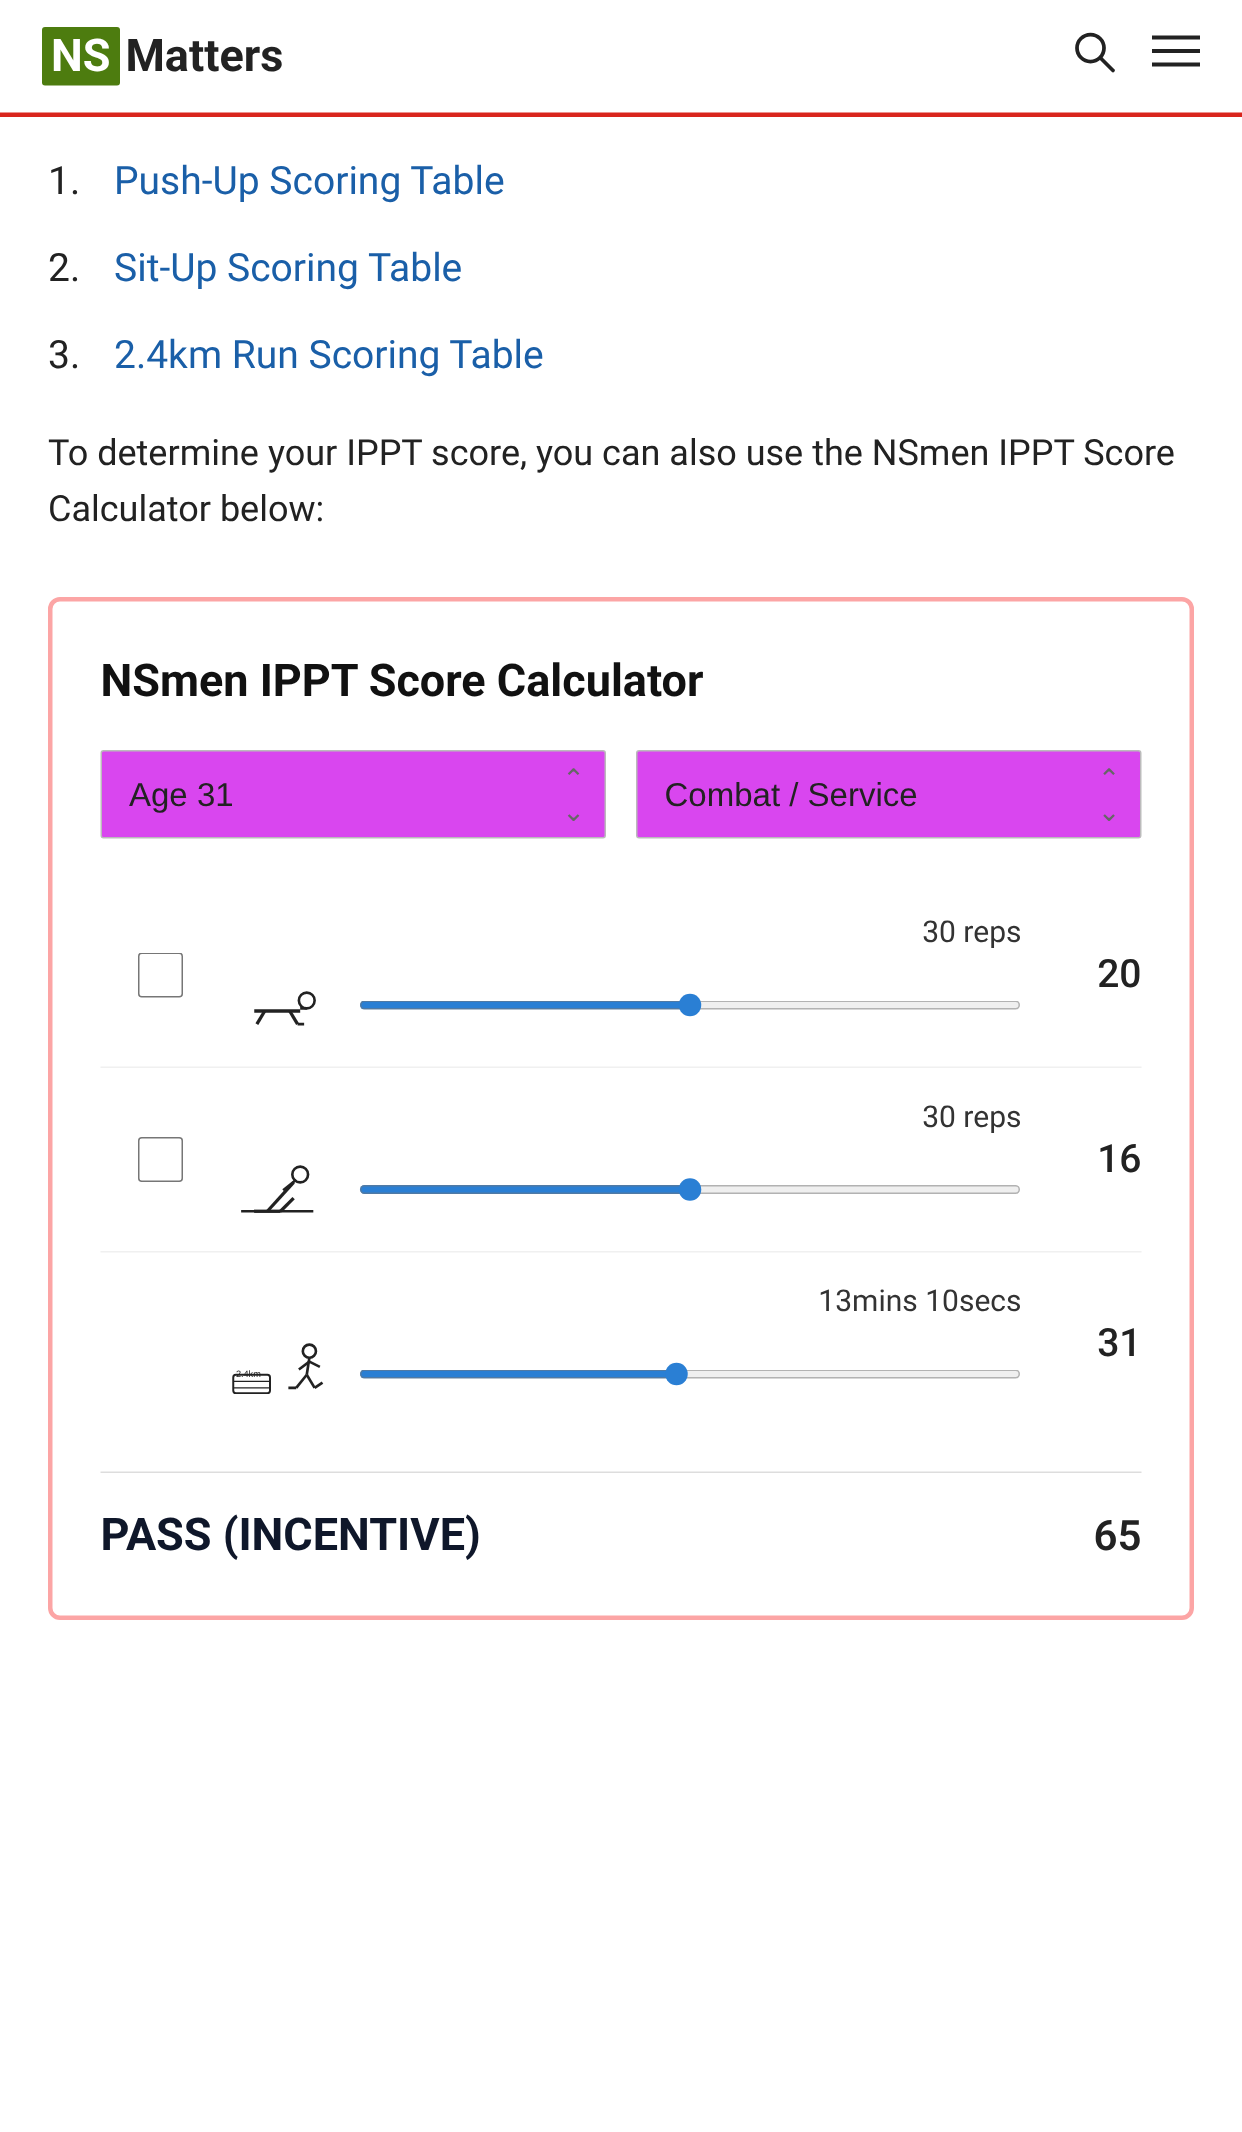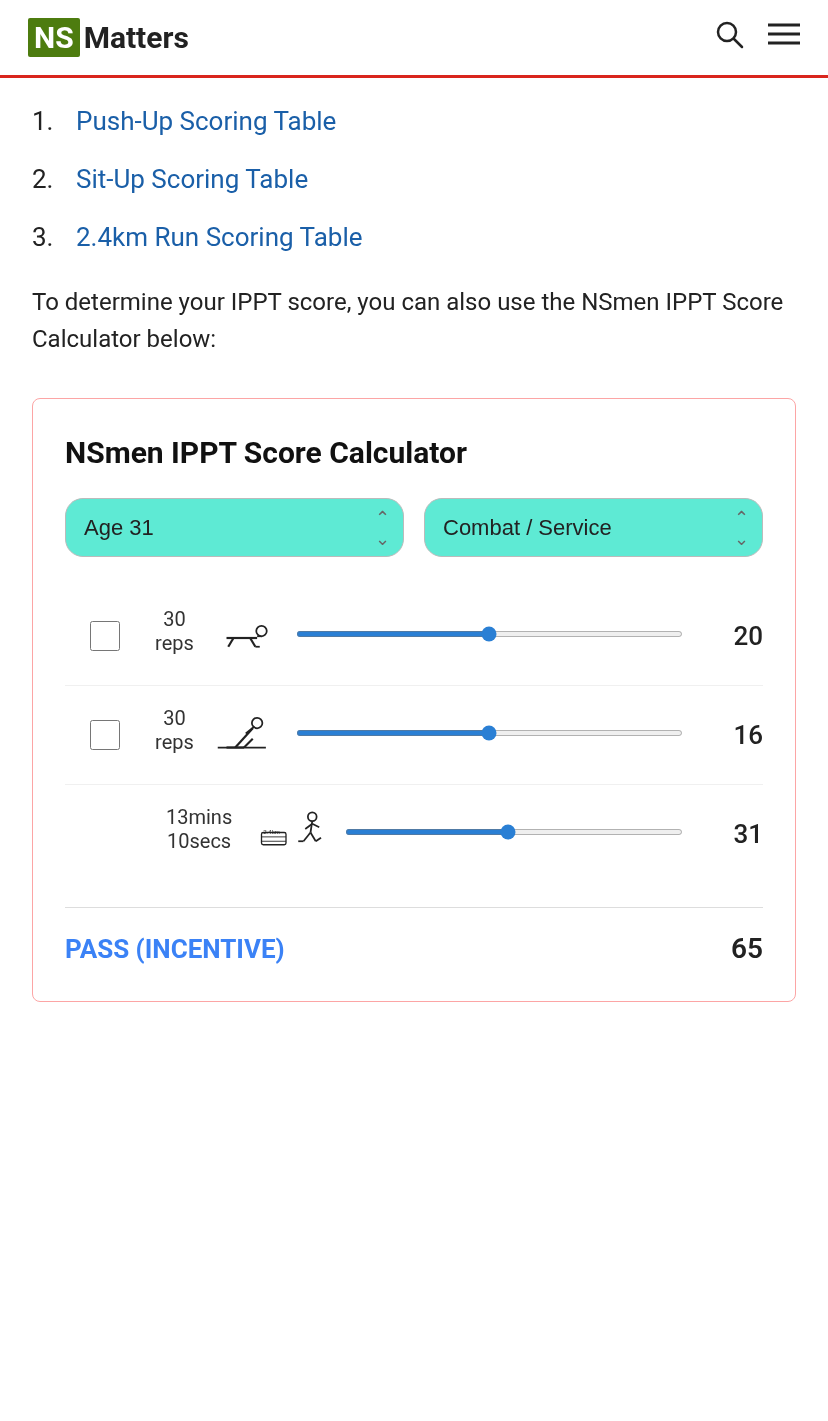"NSmen IPPT Score Calculator" .calculator-card { border: 1px solid #fca5a5 -> 3px solid #fca5a5 }
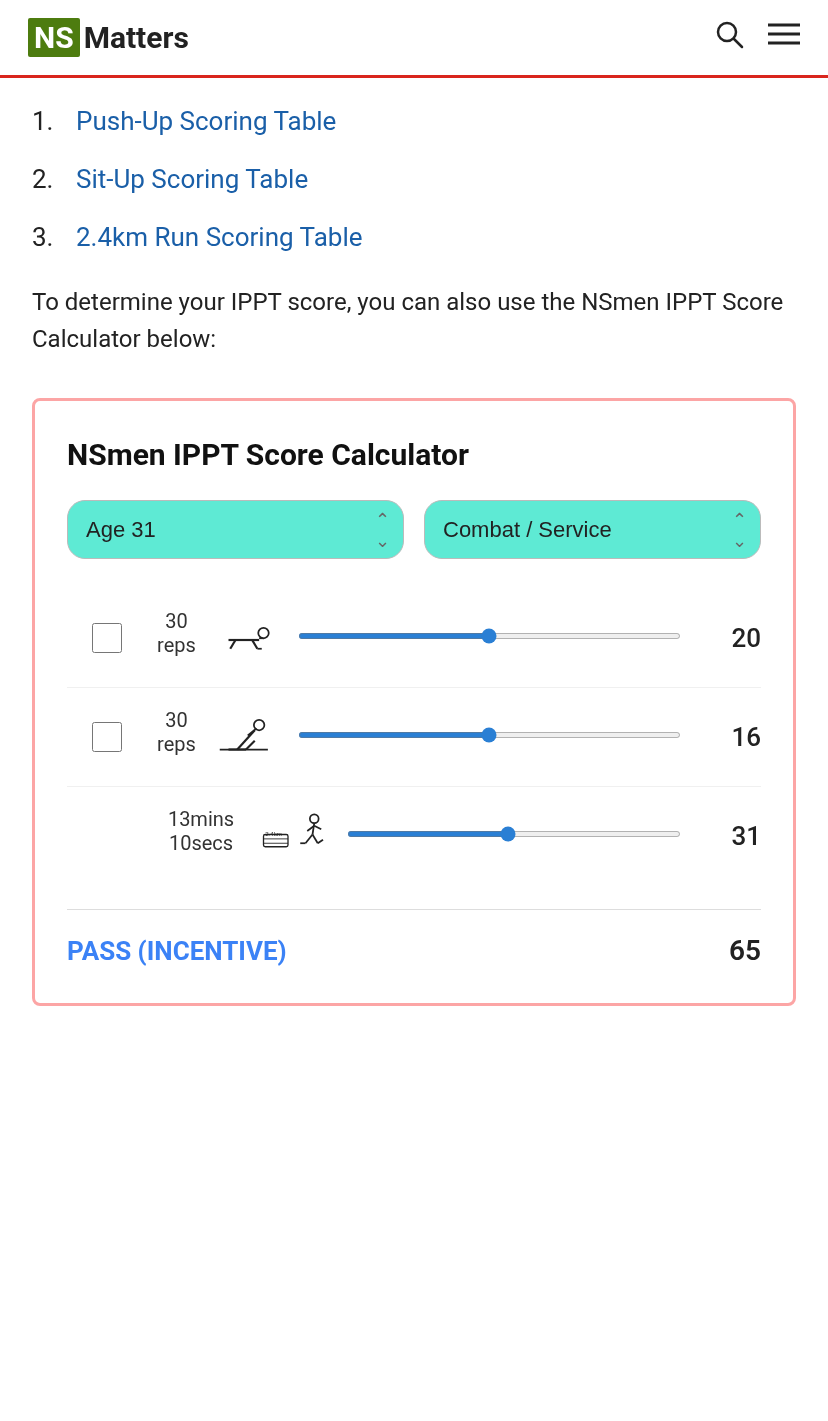"Age 31" .select-wrapper select { background: #5eead4 -> #d946ef; border-radius: 18px -> 2px }
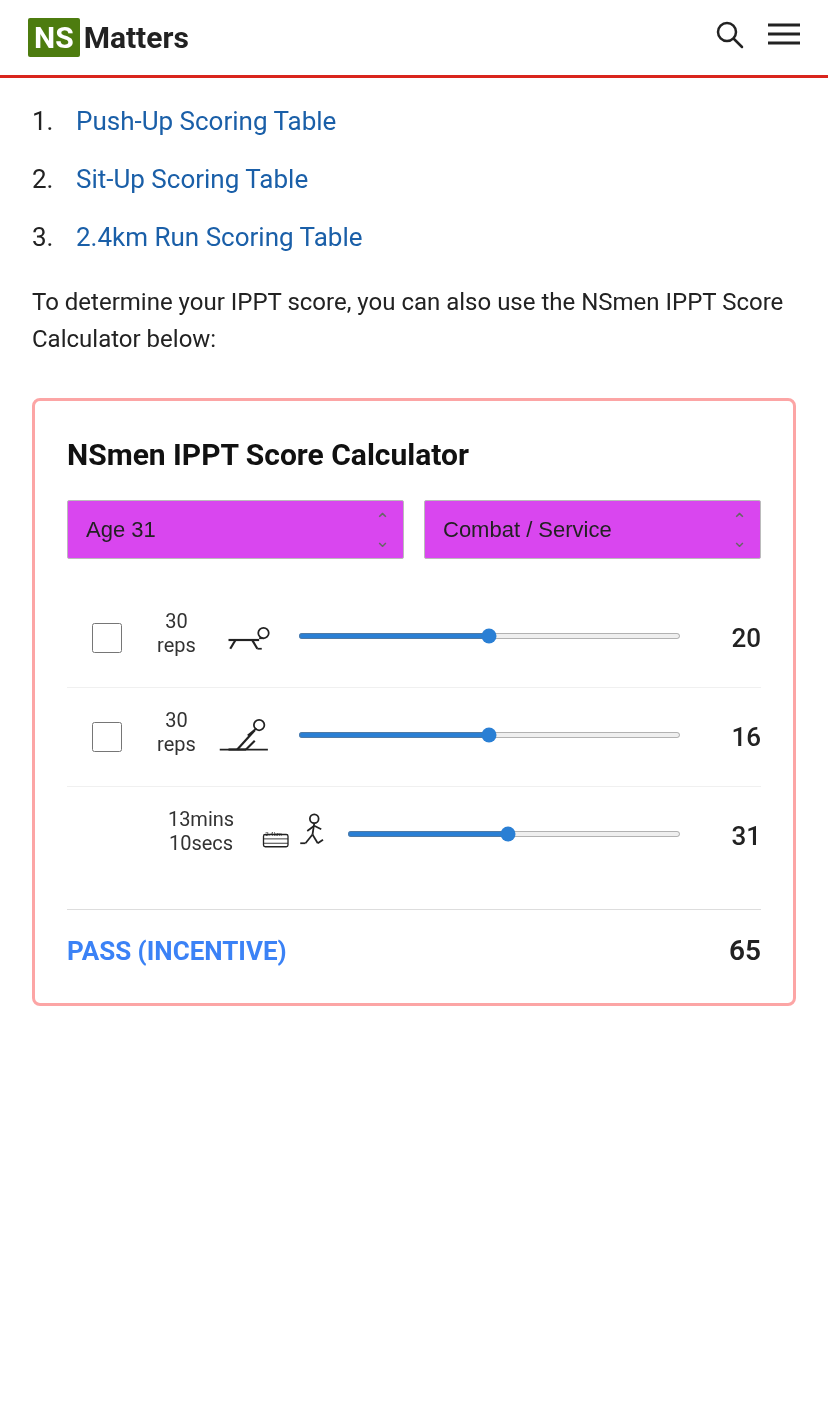"30 reps" .exercise-content { align-items: flex-start -> flex-end; flex-direction: none -> column }
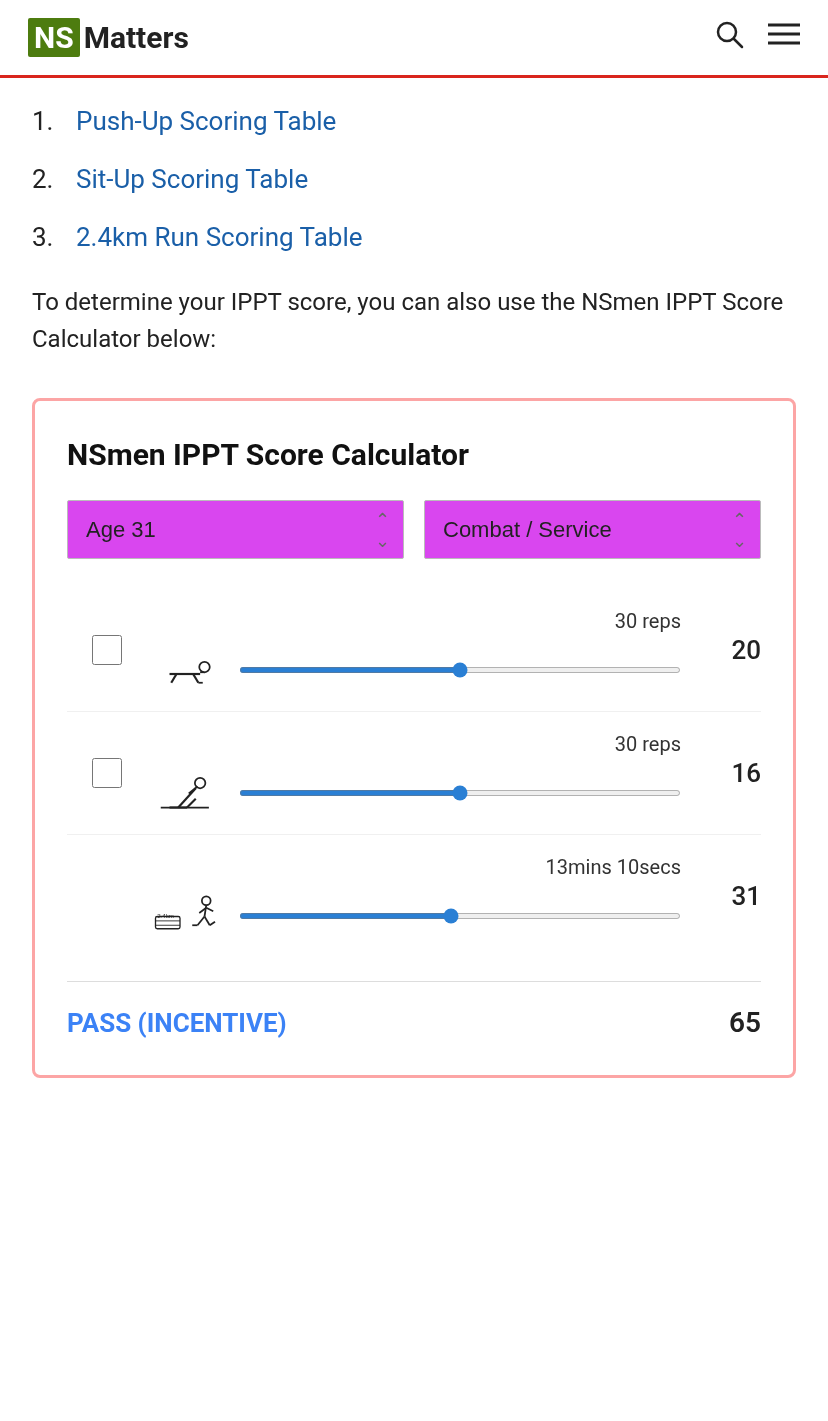"PASS (INCENTIVE)" .result-label { color: #3b82f6 -> #0f172a; font-size: 26px -> 30px }
